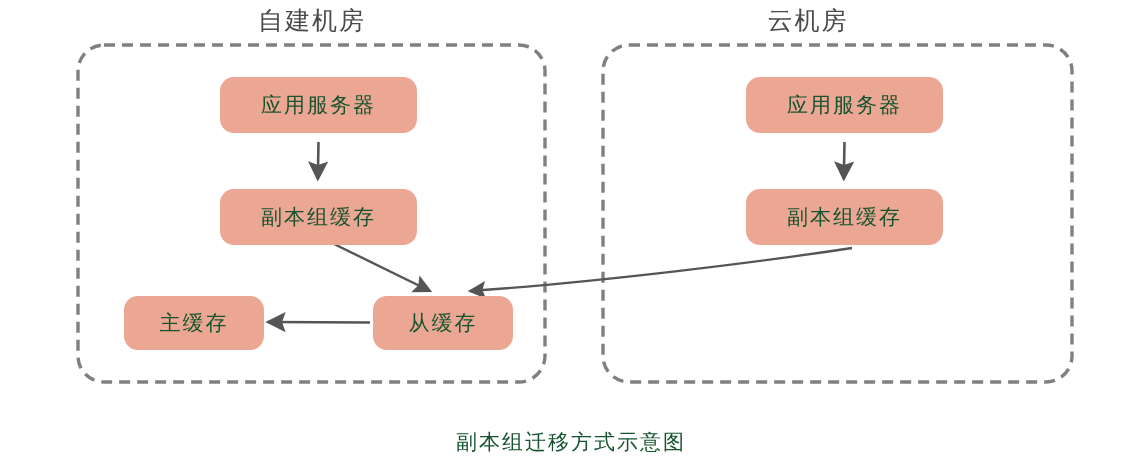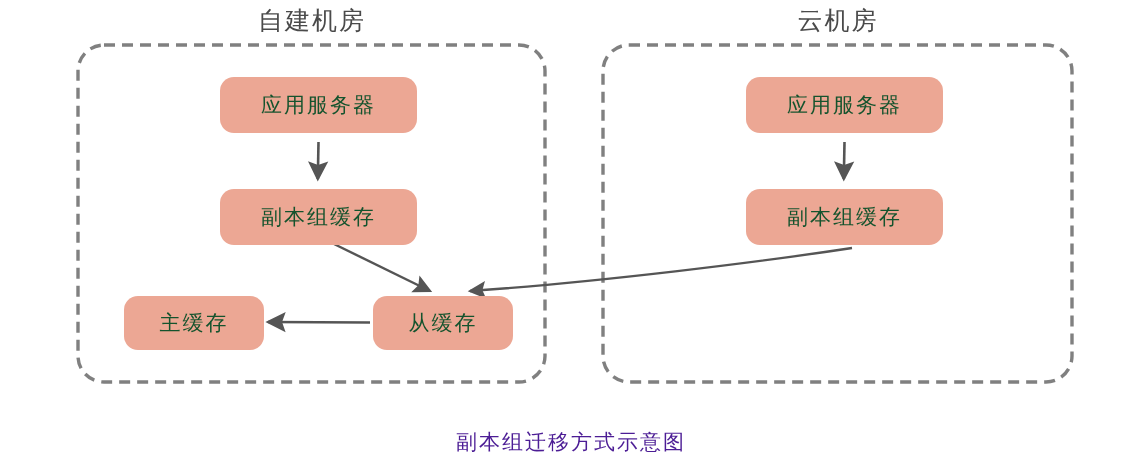"云机房" div.zone-title { left: 838px -> 808px }
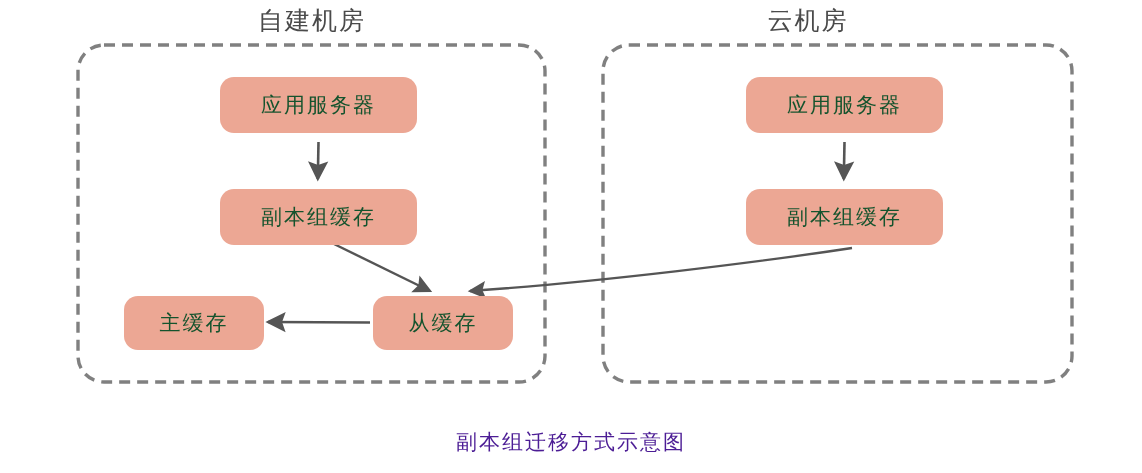"副本组迁移方式示意图" .caption { color: #4c1d95 -> #14532d }
